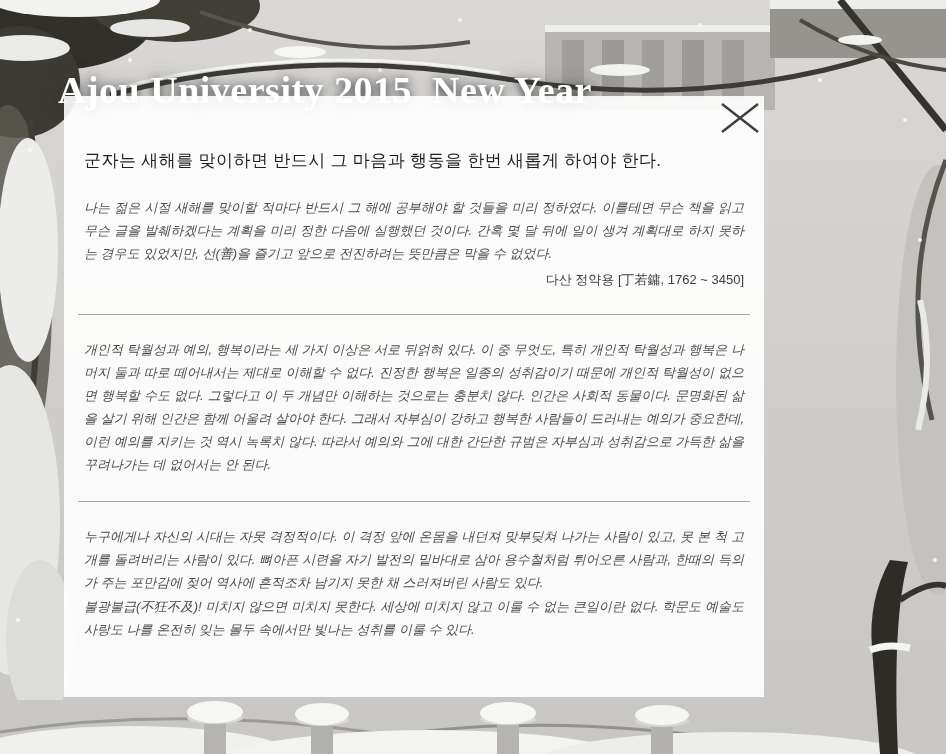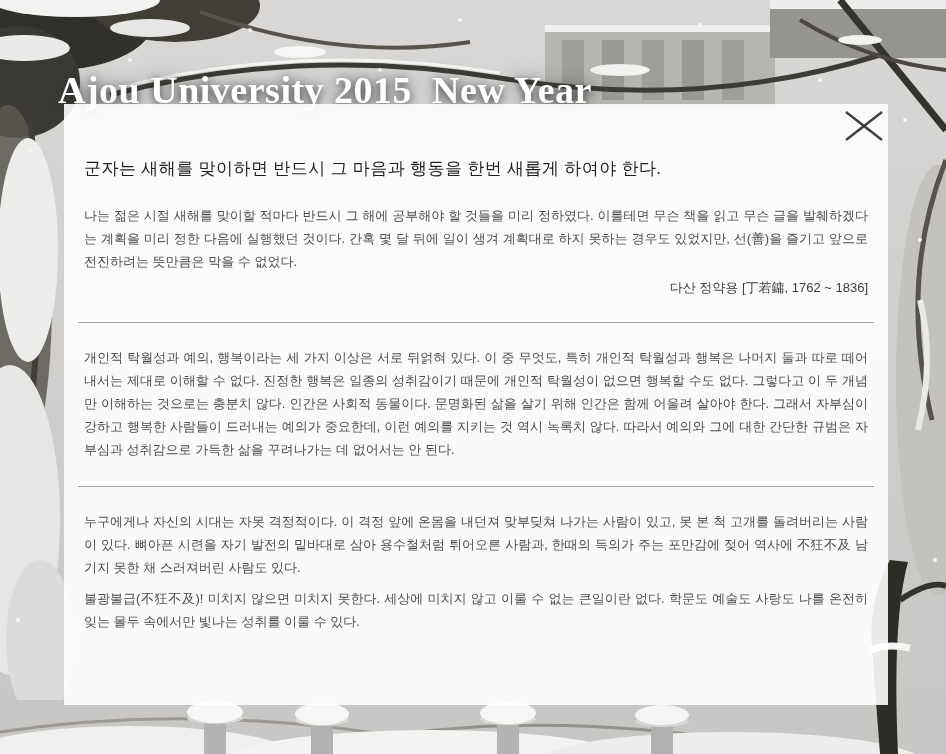"군자는 새해를 맞이하면 반드시 그" .panel { top: 104px -> 96px; width: 824px -> 700px }
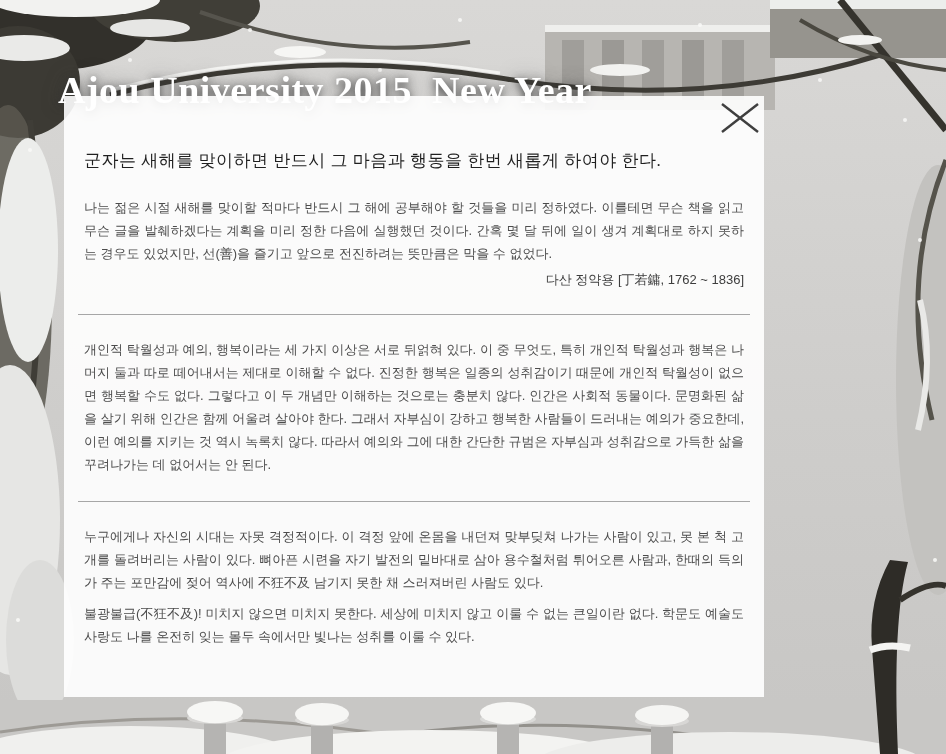"나는 젊은 시절 새해를 맞이할" .para { font-style: none -> italic }
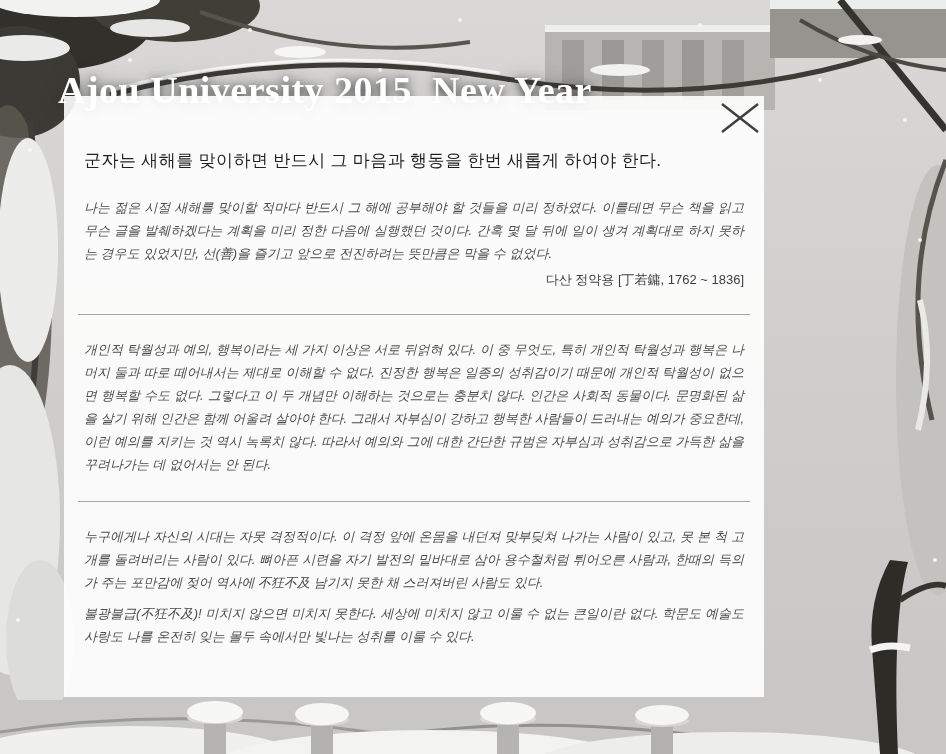"다산 정약용 [丁若鏞, 1762 ~" p.attr { text: 1836 -> 3450 }
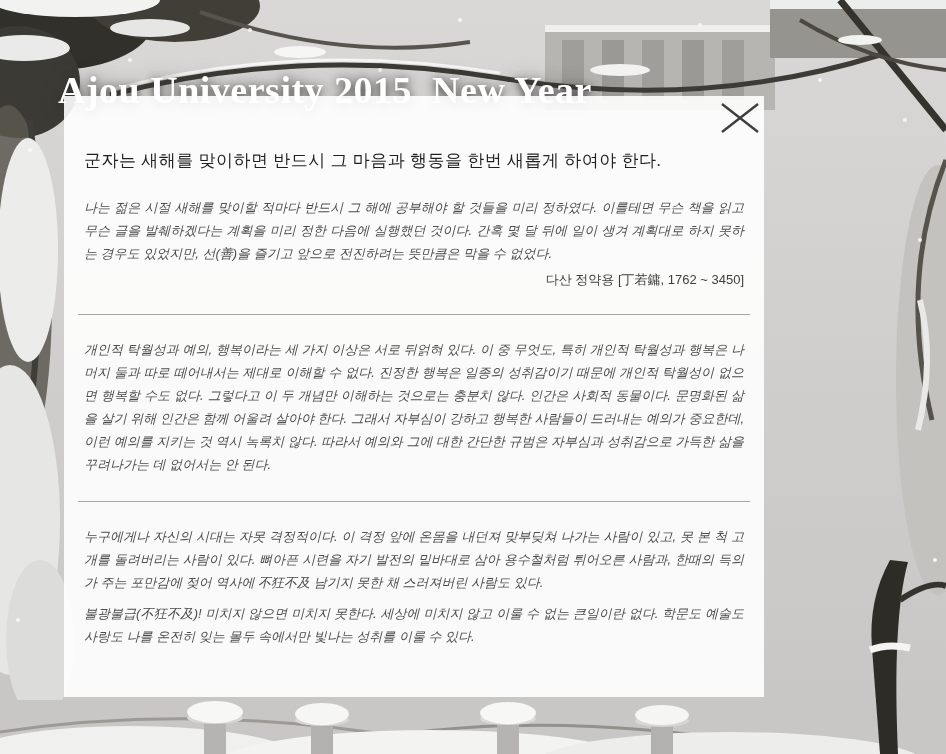"누구에게나 자신의 시대는 자못 격정적이다." p.para { text: 不狂不及 -> 흔적조차 }
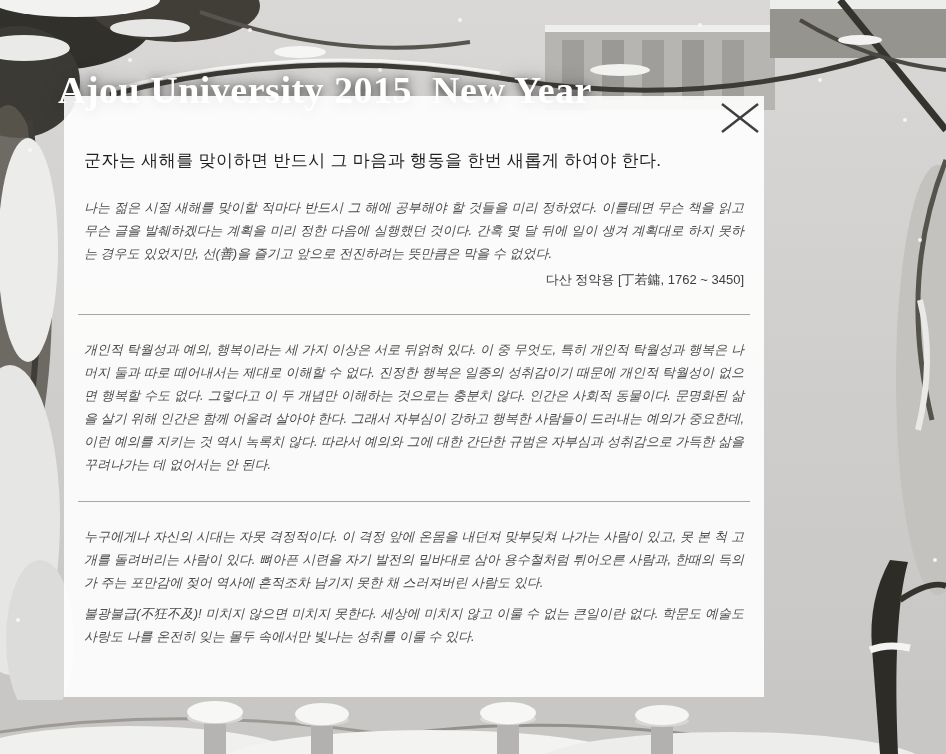"불광불급(不狂不及)! 미치지 않으면 미치지 못한다." .para + .para { margin-top: 8px -> 1px }
